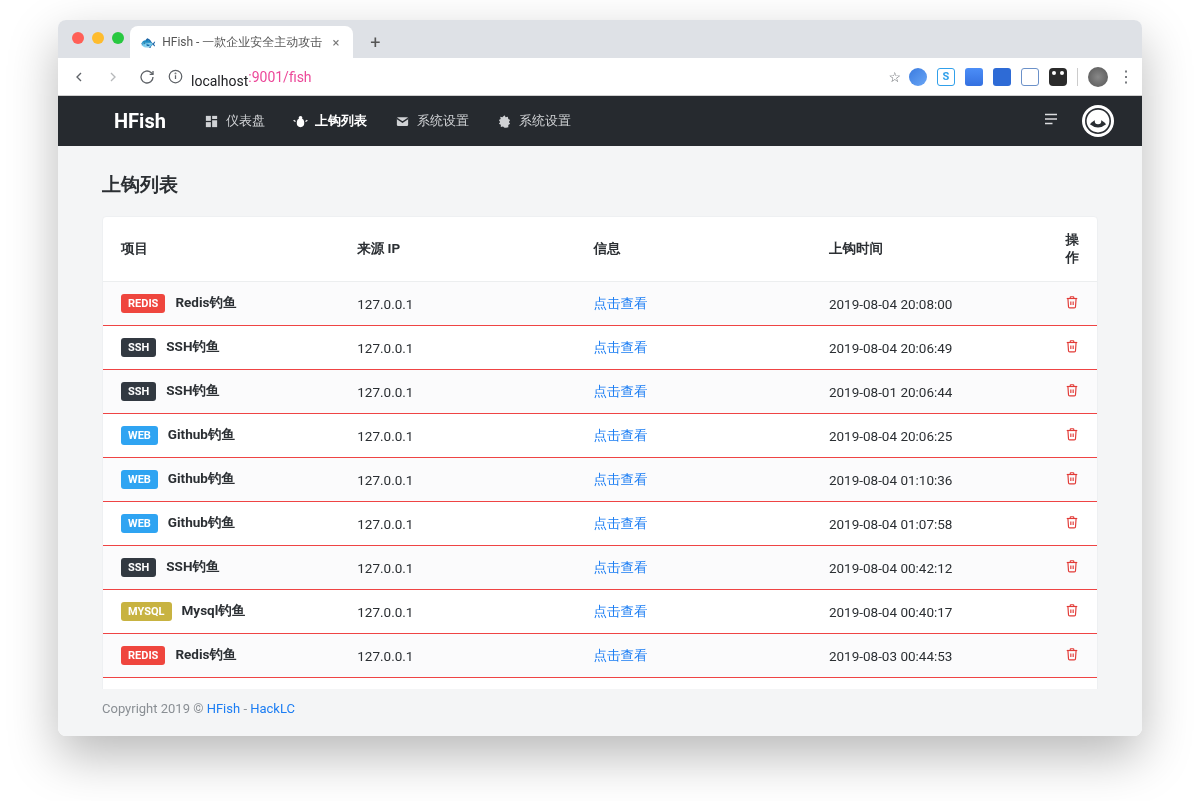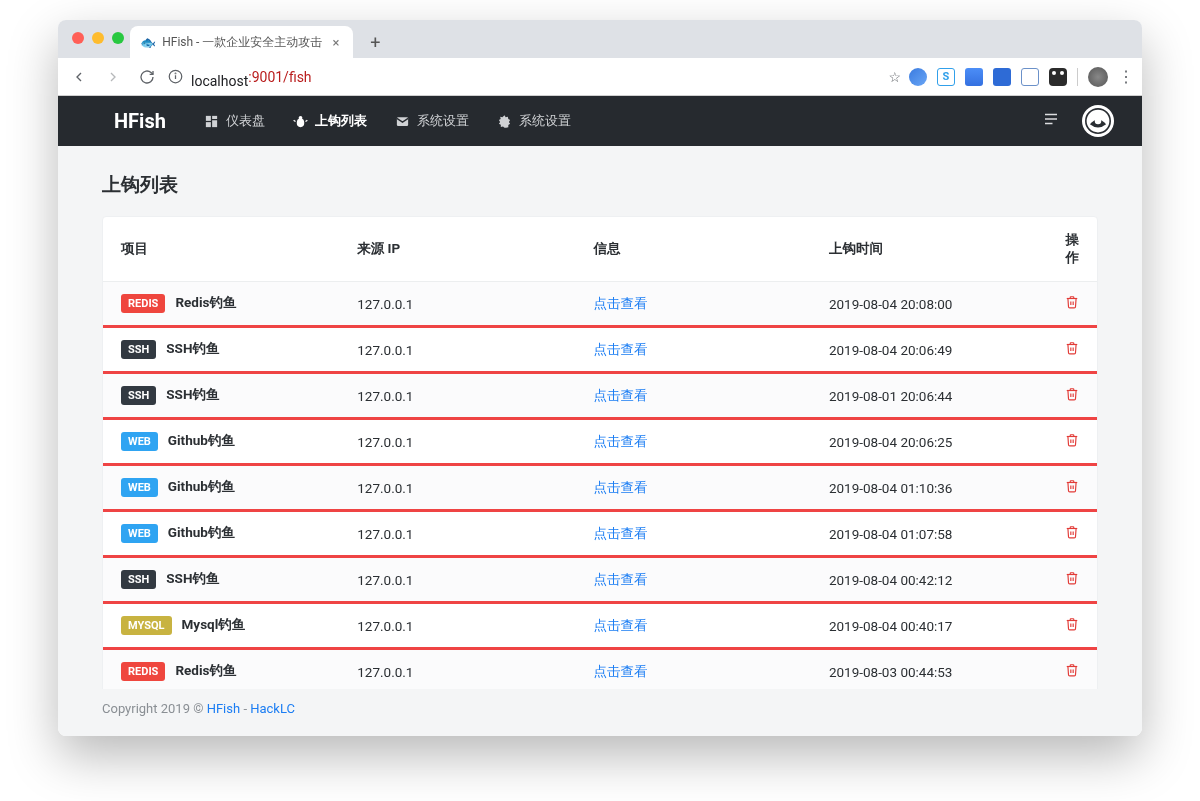":9001/fish" .addr .host-light { color: #b91c1c -> #ec4899 }
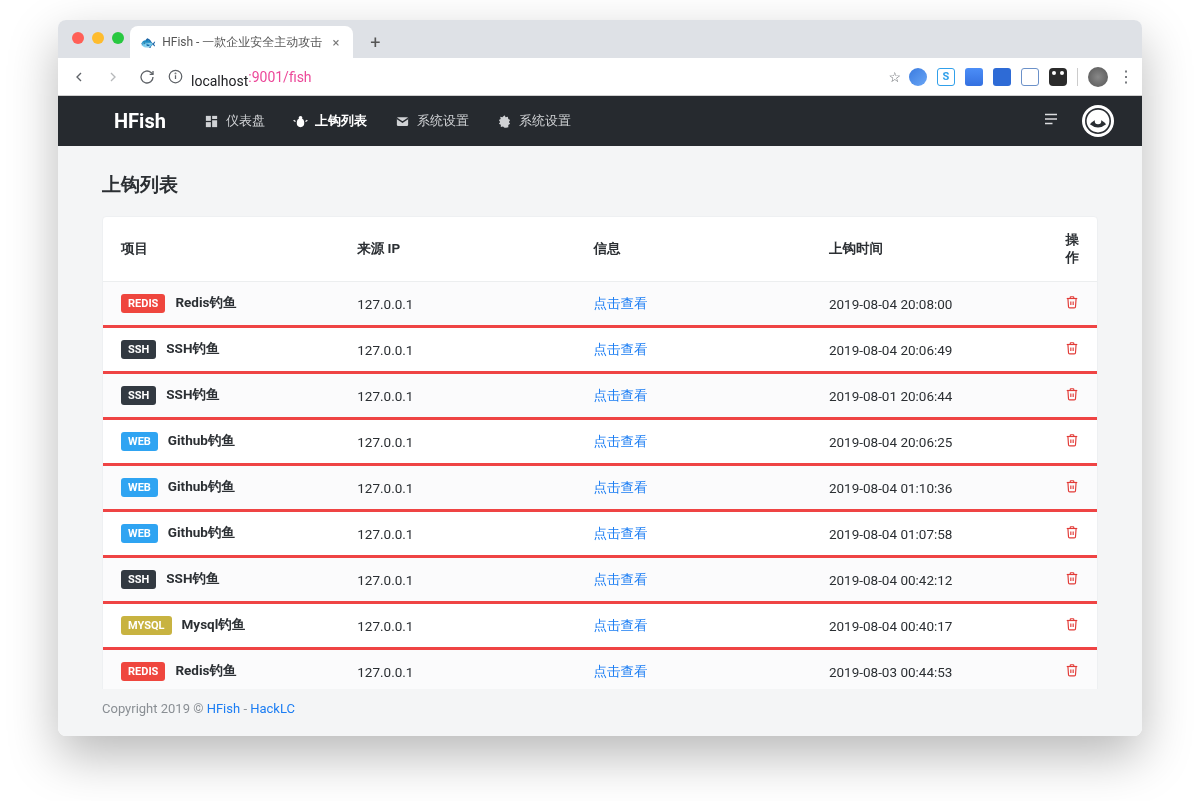"REDIS Redis钓鱼" tbody td { border-bottom: 3px solid #ef4444 -> 1px solid #ef4444 }
